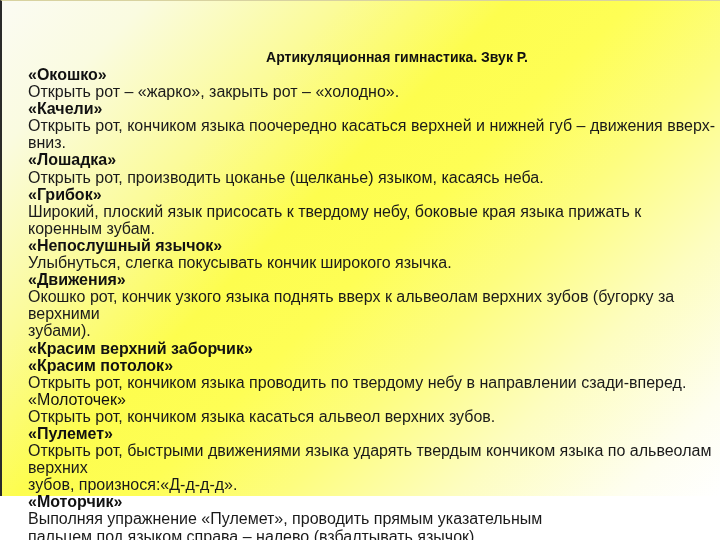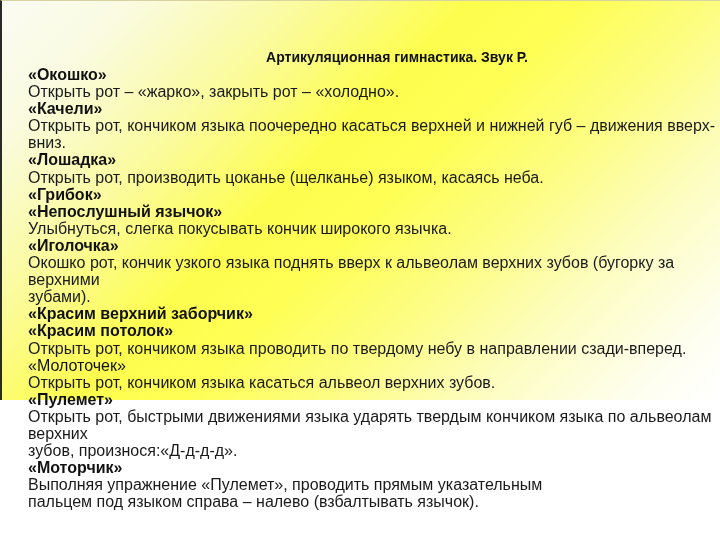"Артикуляционная гимнастика. Звук Р." .slide { height: 400px -> 496px }
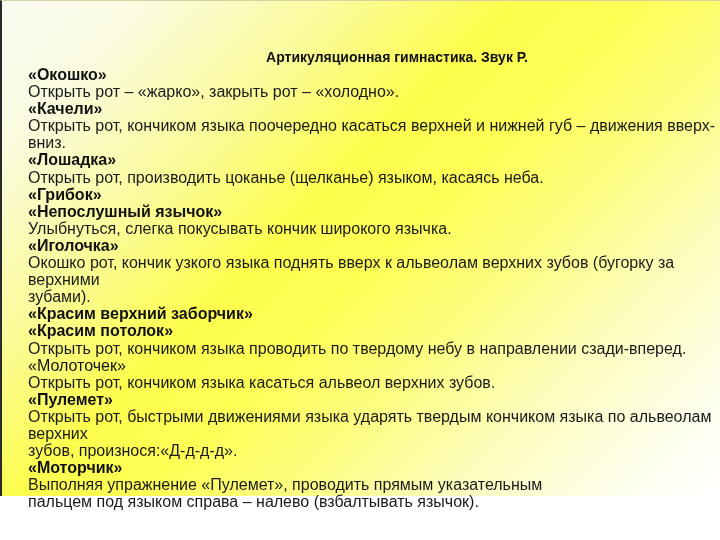"Широкий, плоский язык присосать к" div.ex-desc { html: none -> <div>Широкий, плоский язык присосать к твердому небу, боковые края языка прижать к коренным зубам.</div> }
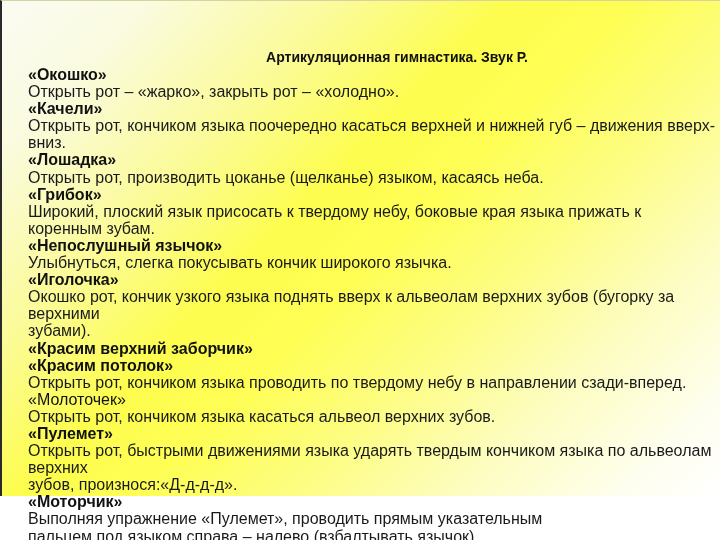"«Иголочка»" div.ex-title { text: Иголочка -> Движения }
